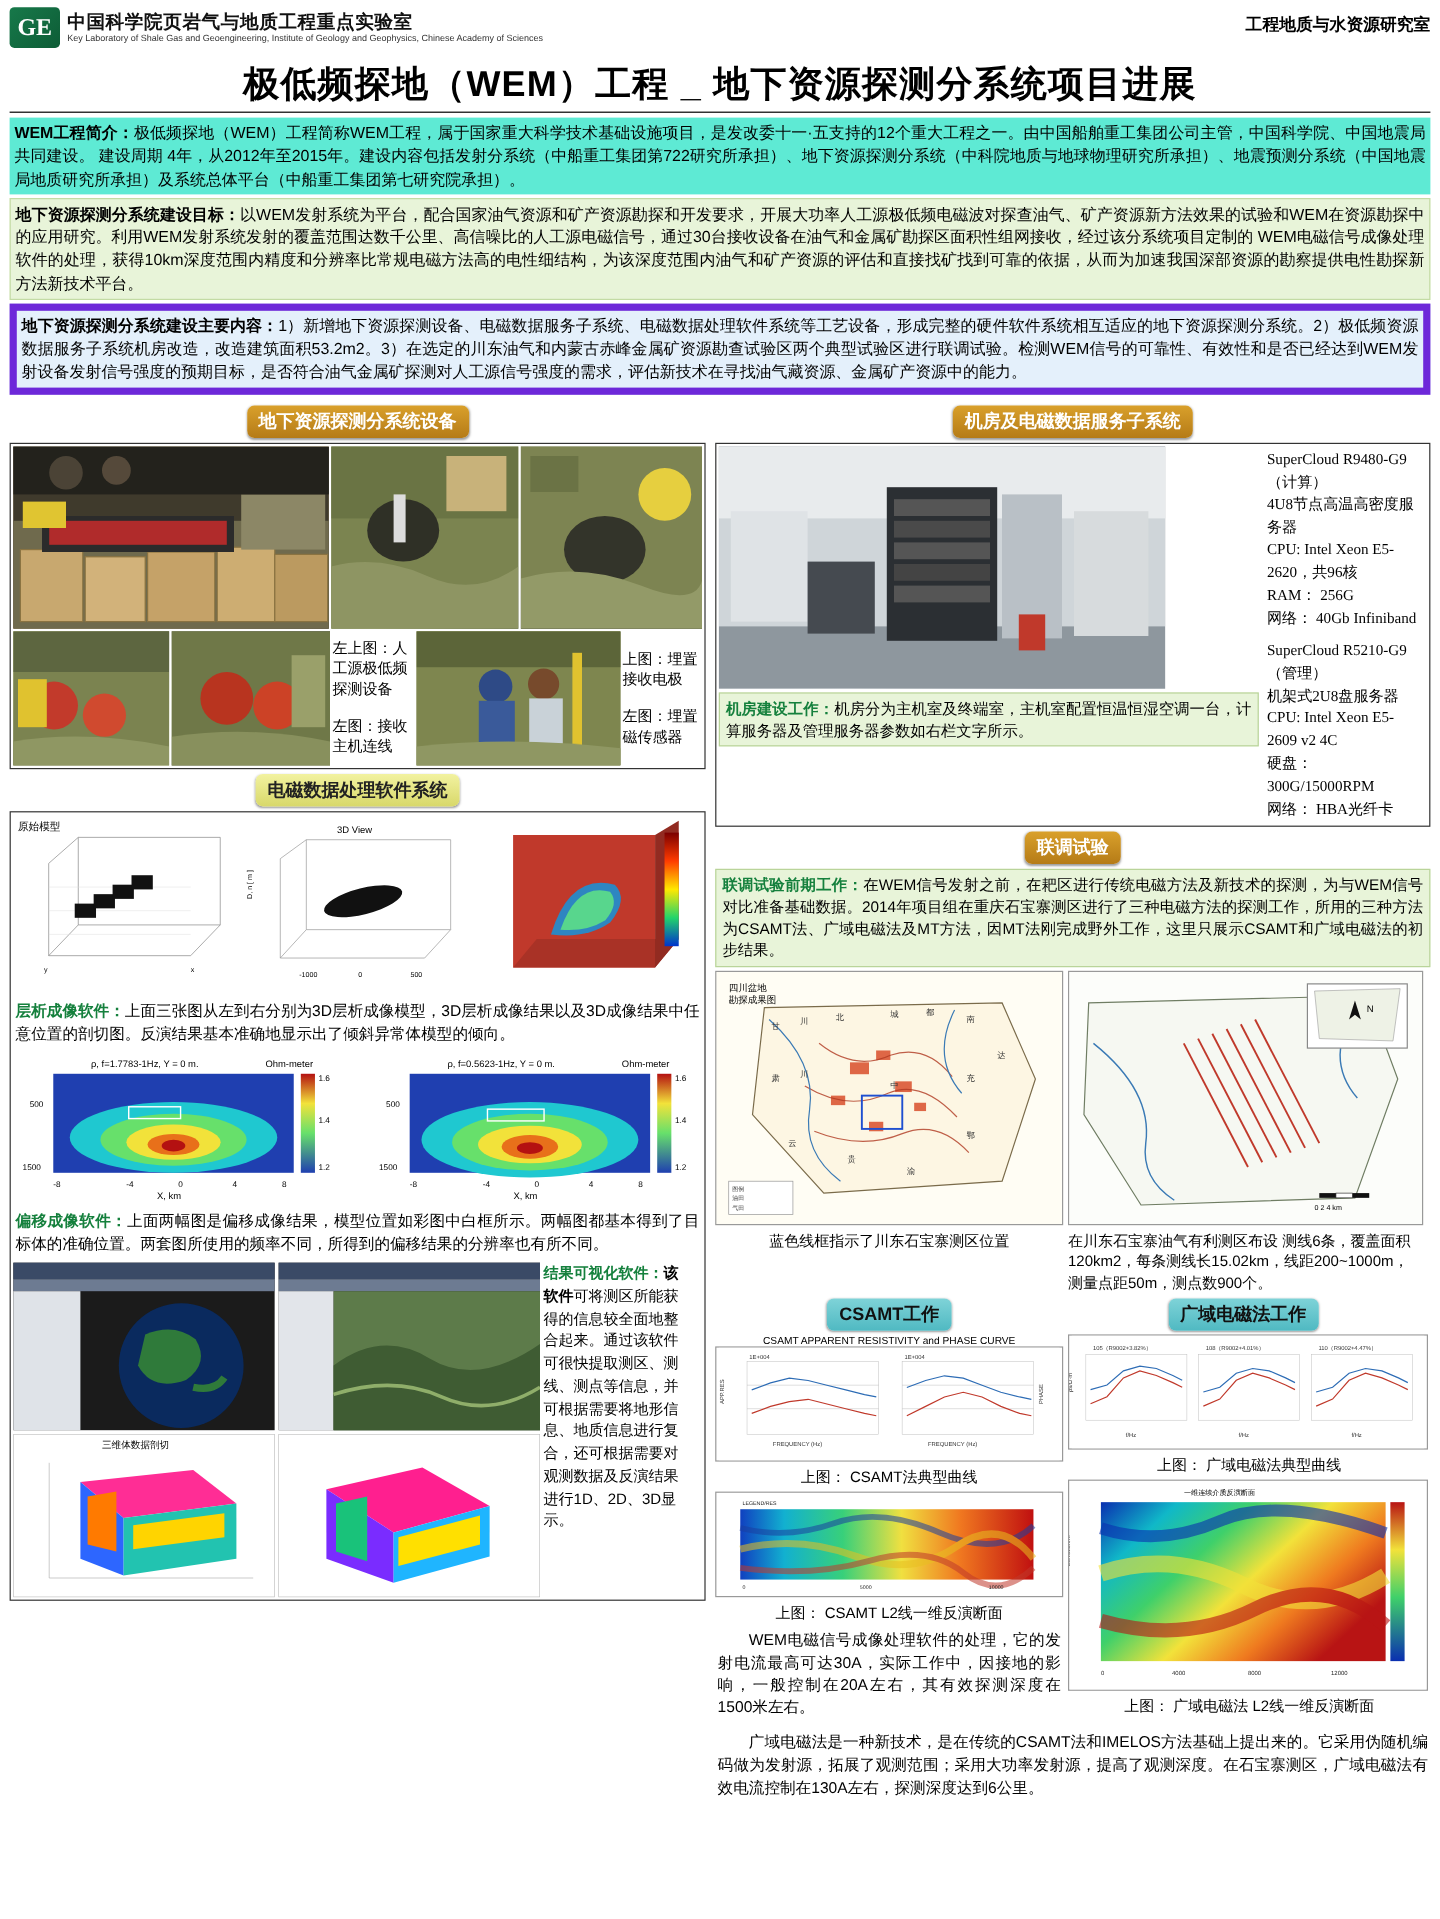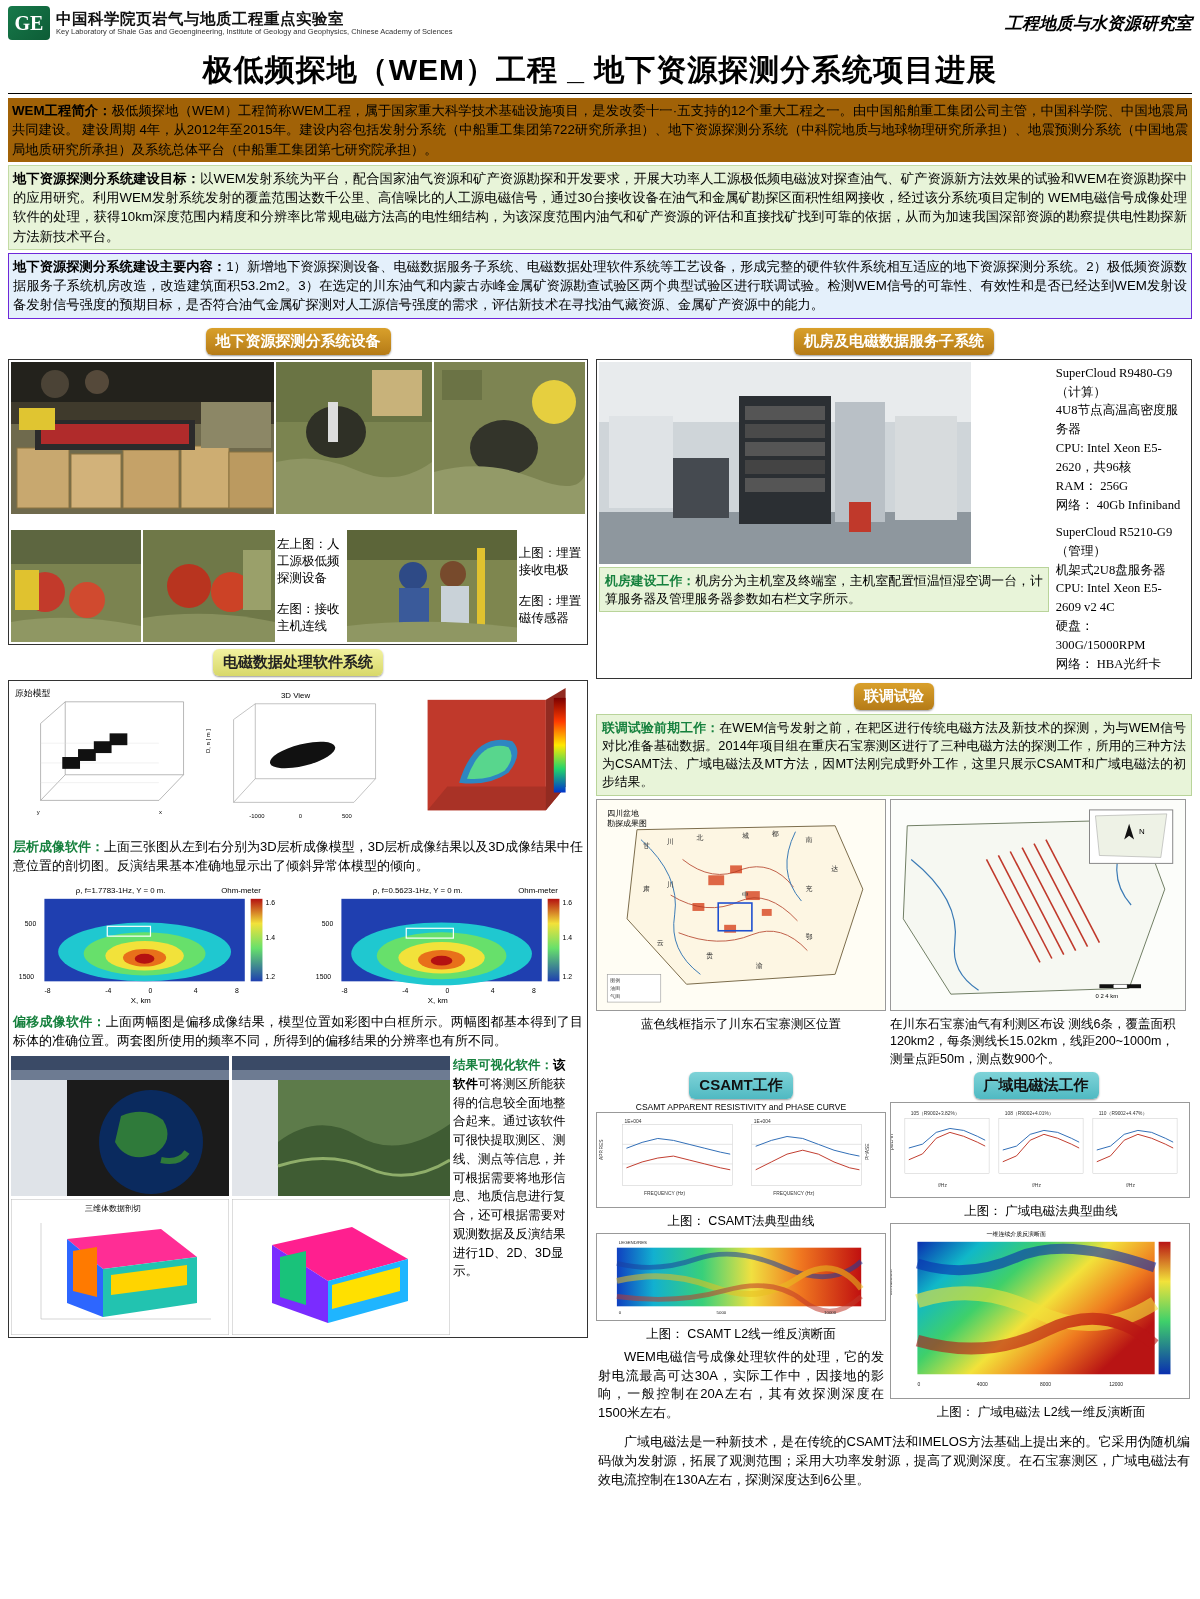"工程地质与水资源研究室" .right-lab { font-size: 17px -> 14px; font-style: italic -> none }
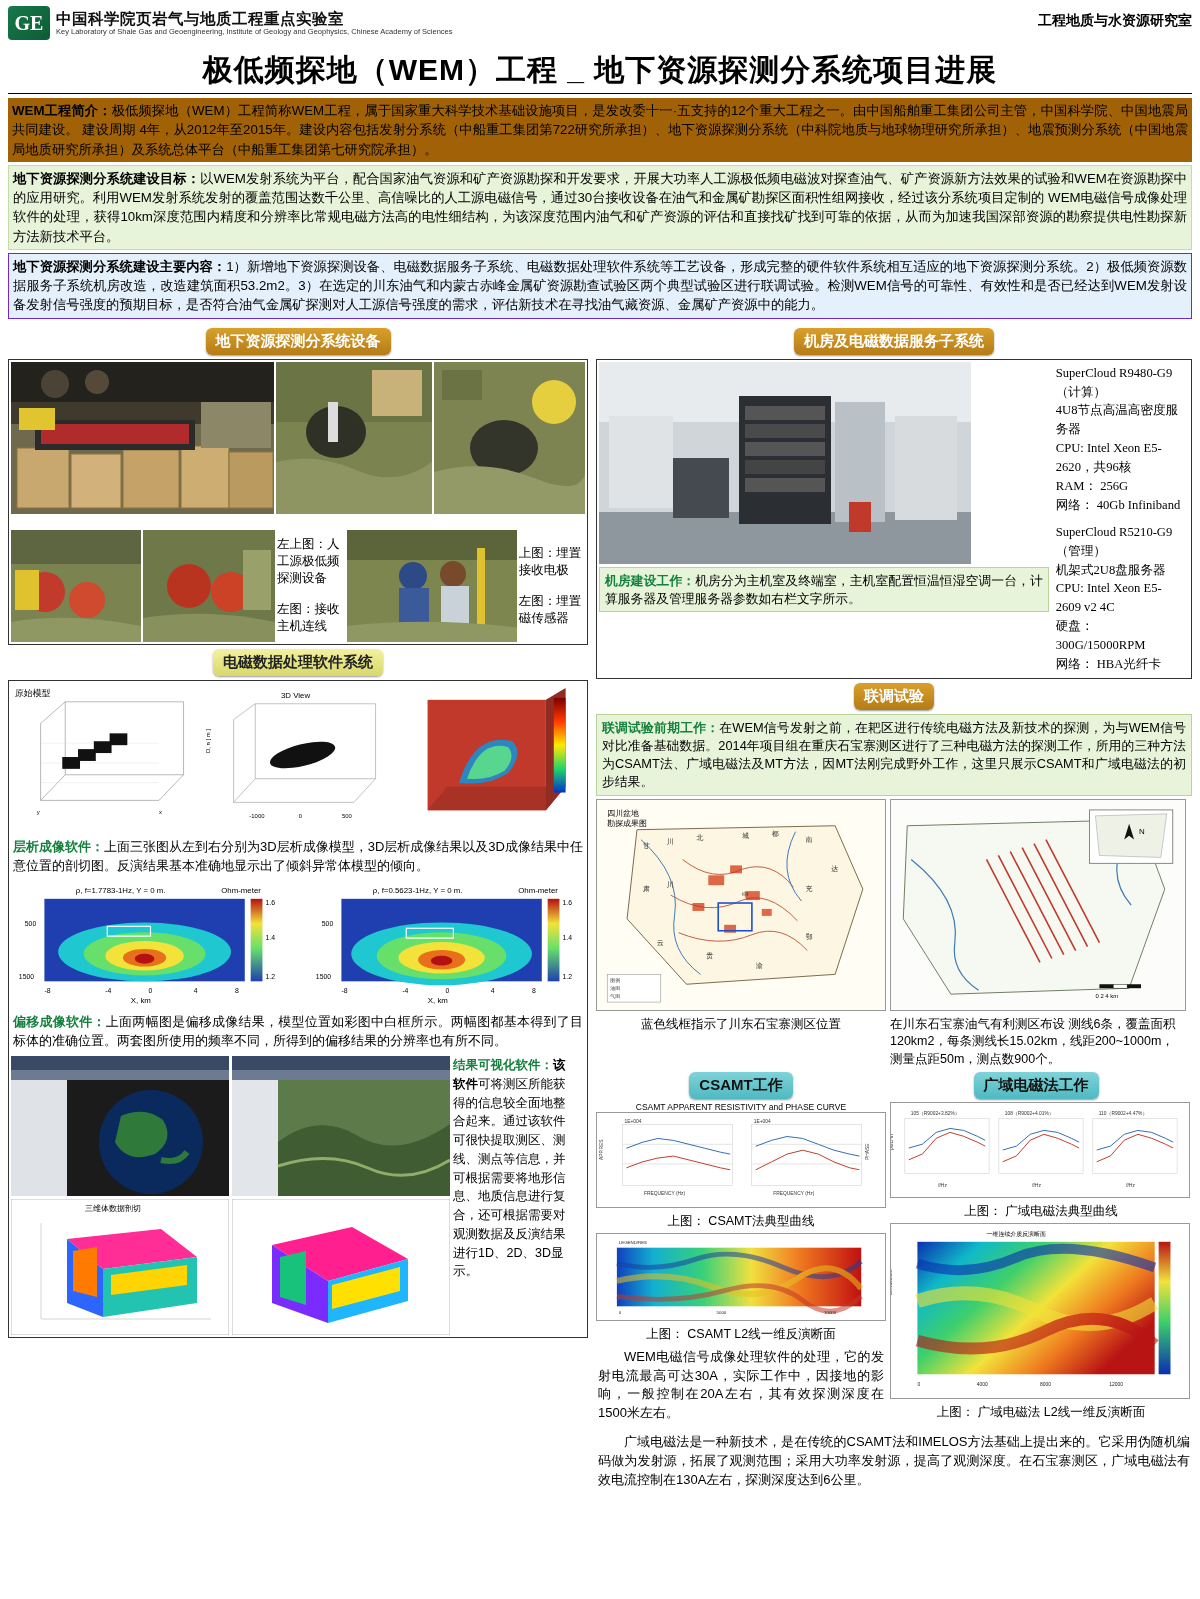"WEM工程简介：极低频探地（WEM）工程简称WEM工程，属于国家重大科学技术基础" .block-plain { background: #a16207 -> #5eead4 }
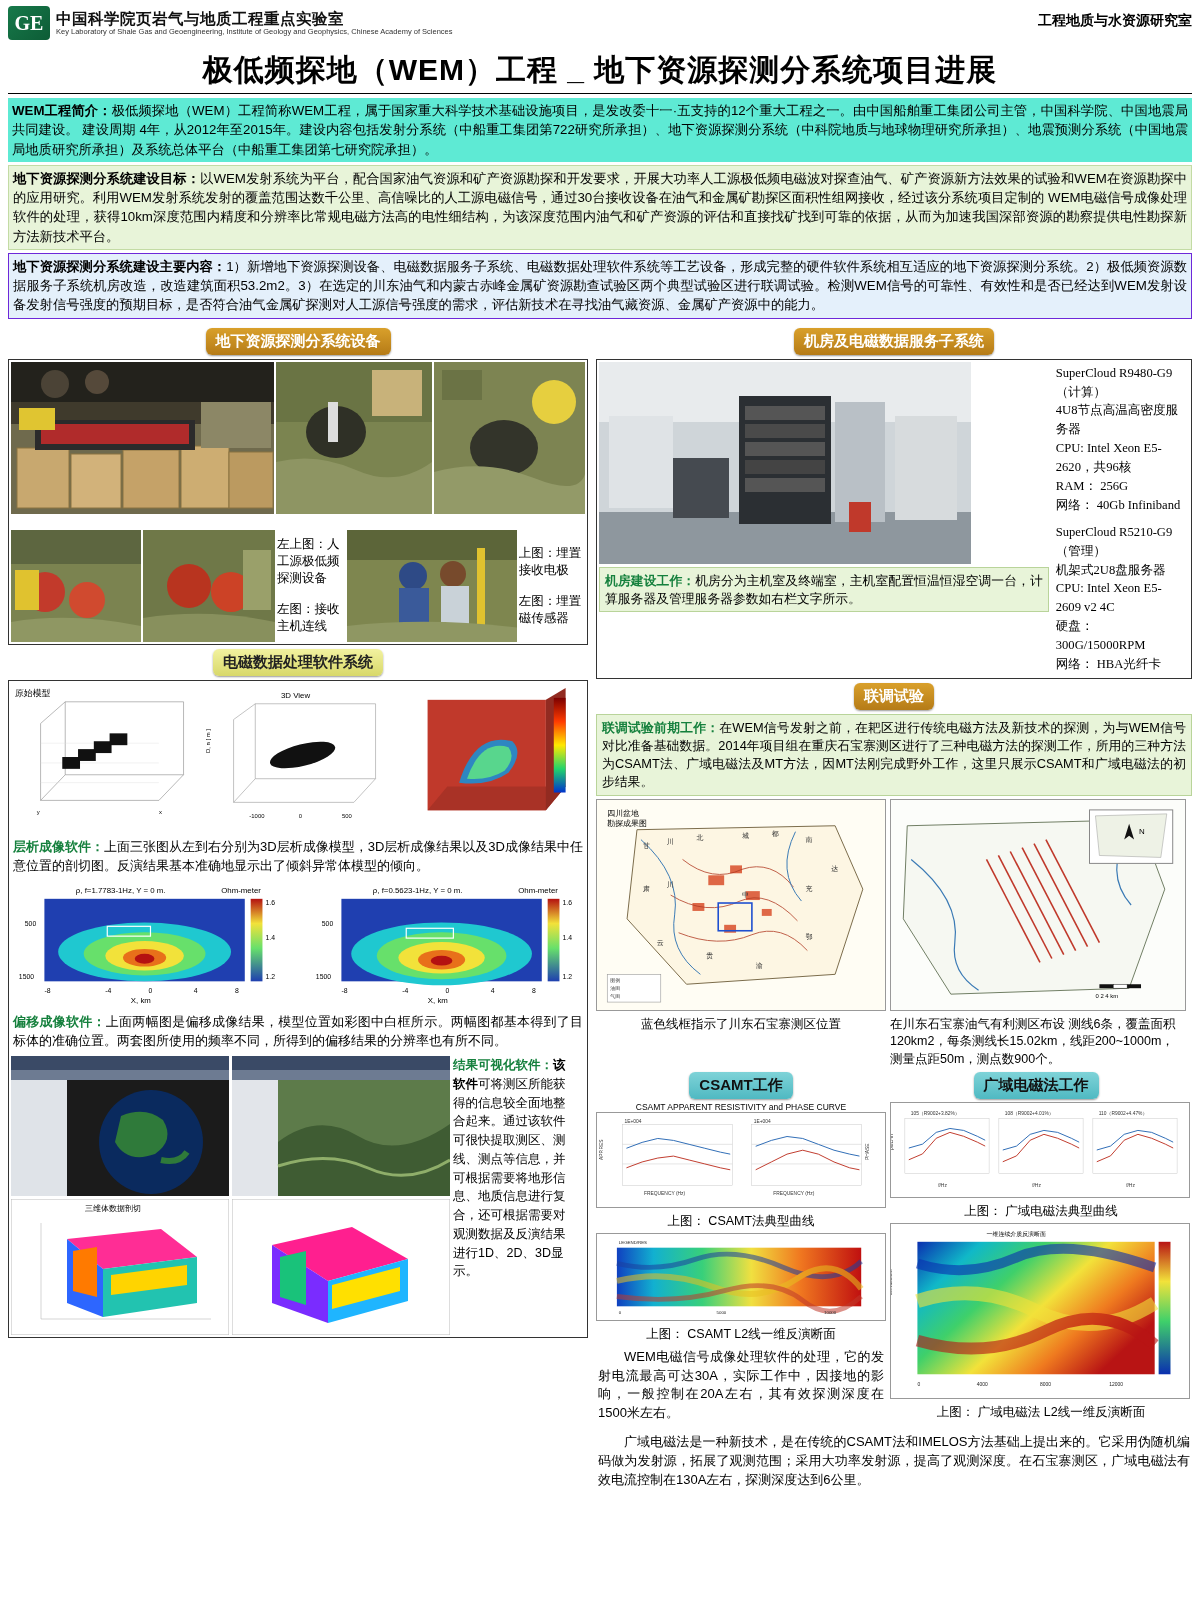"地下资源探测分系统建设主要内容：1）新增地下资源探测设备、电磁数据服务子系统、电" .block-blue { border: 1px solid #6d28d9 -> 6px solid #6d28d9 }
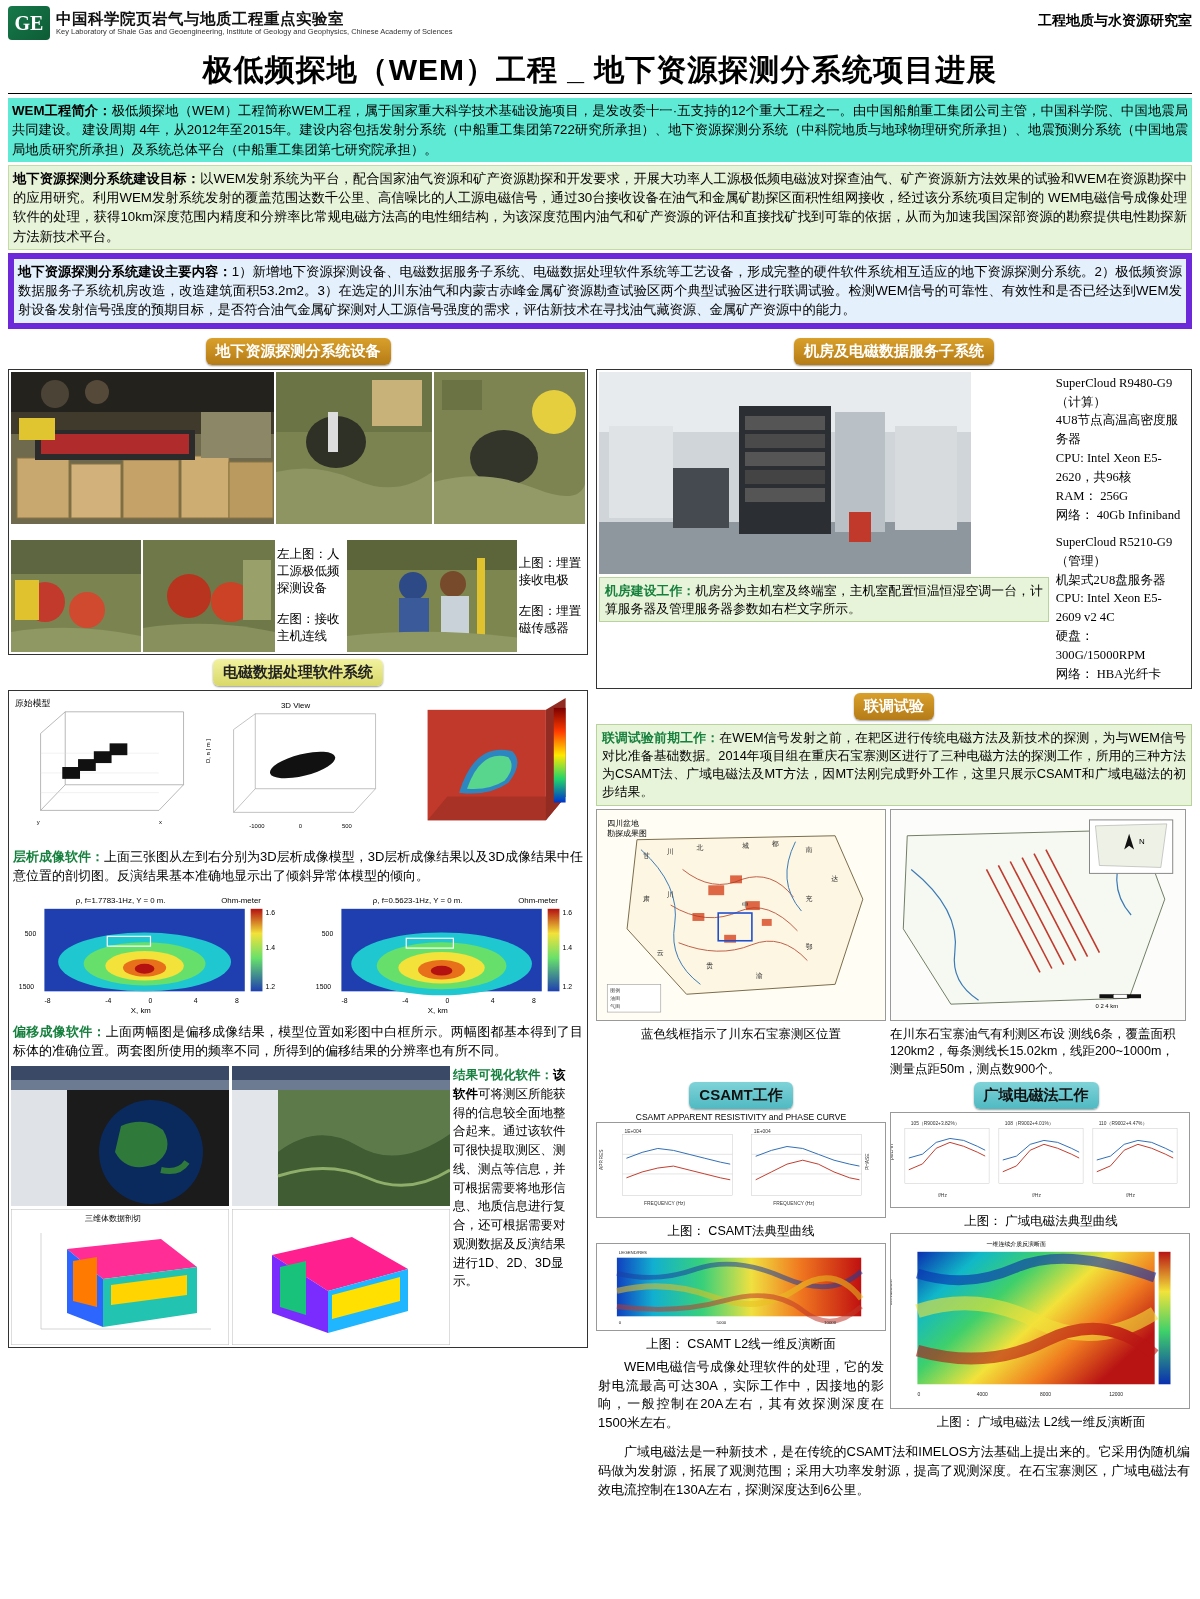"左上图：人工源极低频探测设备" div.flexrow { margin-top: 16px -> 2px }
